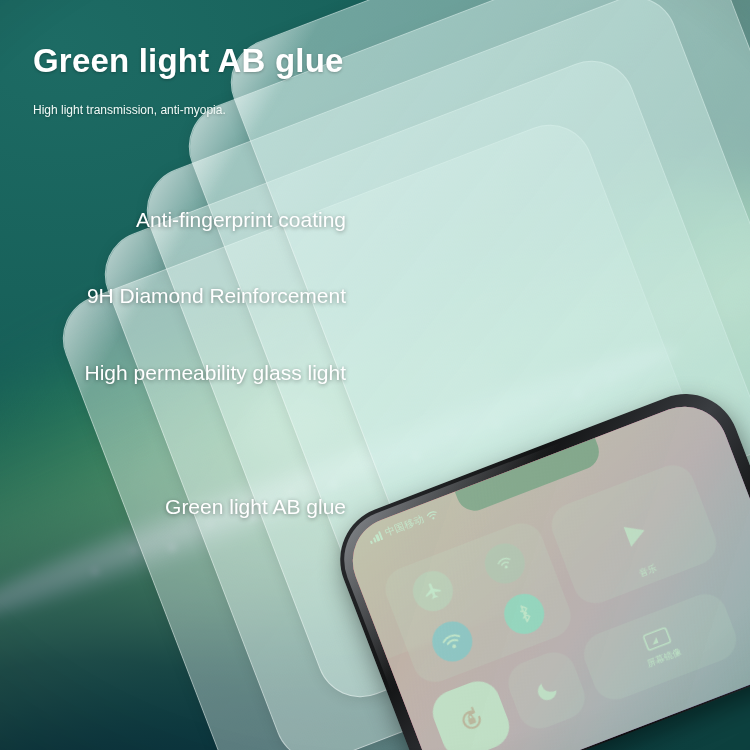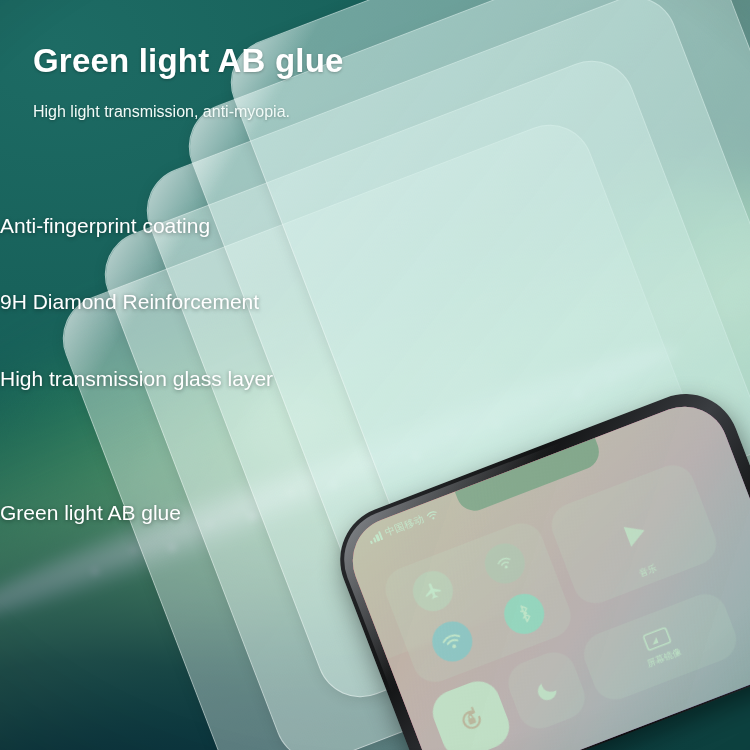"High light transmission, anti-myopia." .subheading { font-size: 16px -> 12px }
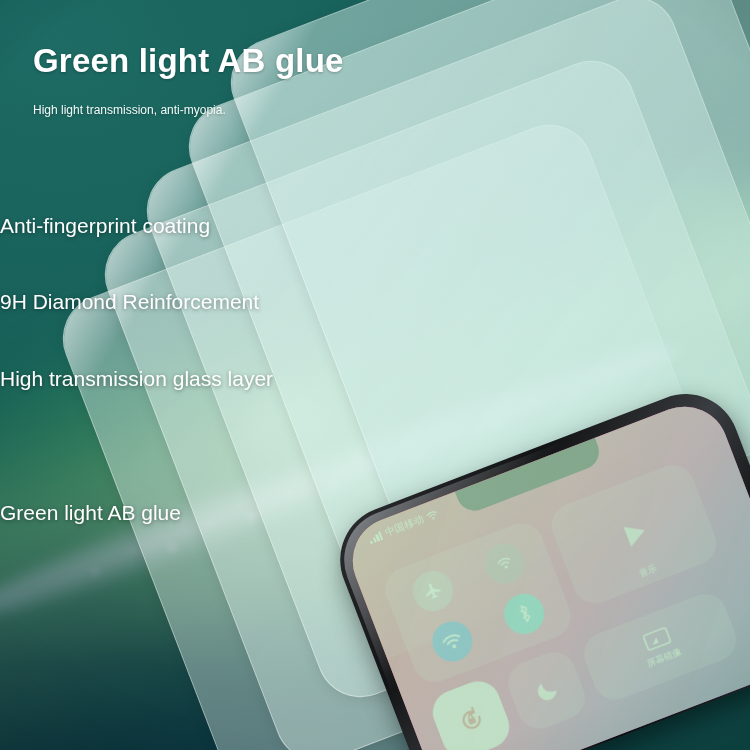"Anti-fingerprint coating" .feature { margin-top: 6px -> none; text-align: left -> right }
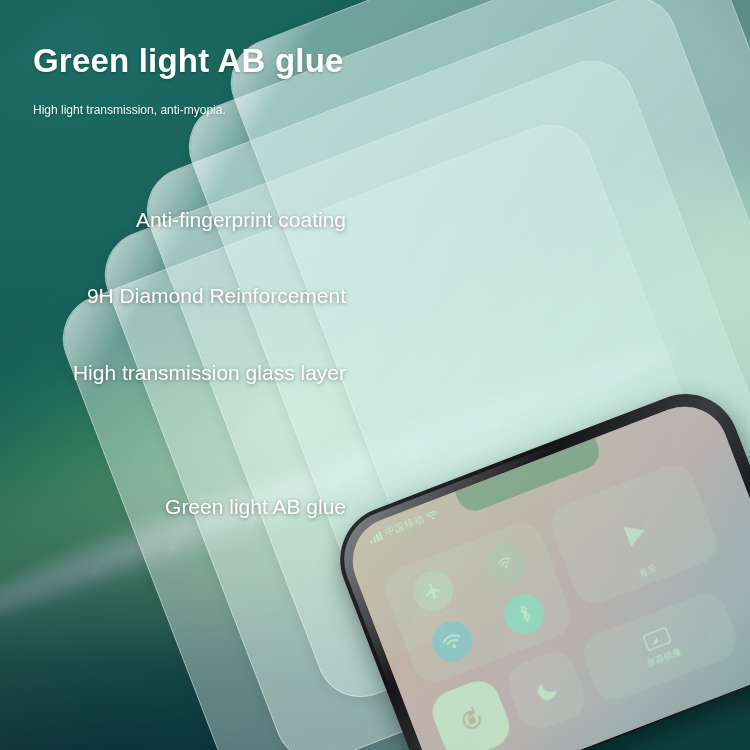"High transmission glass layer" div.feature { text: transmission glass layer -> permeability glass light }
